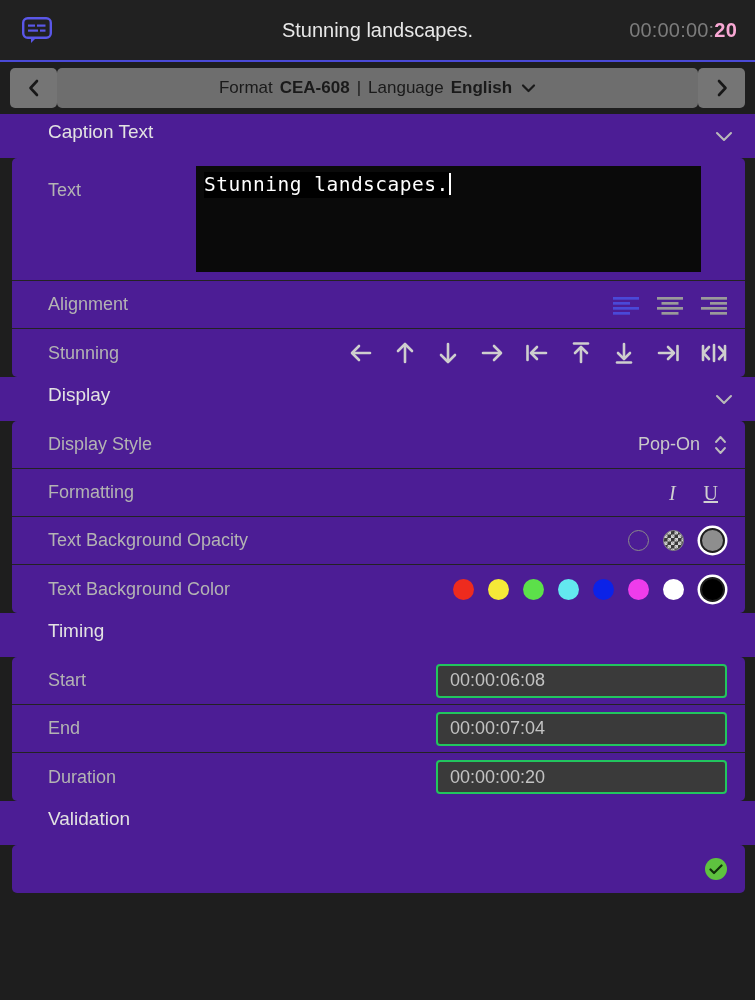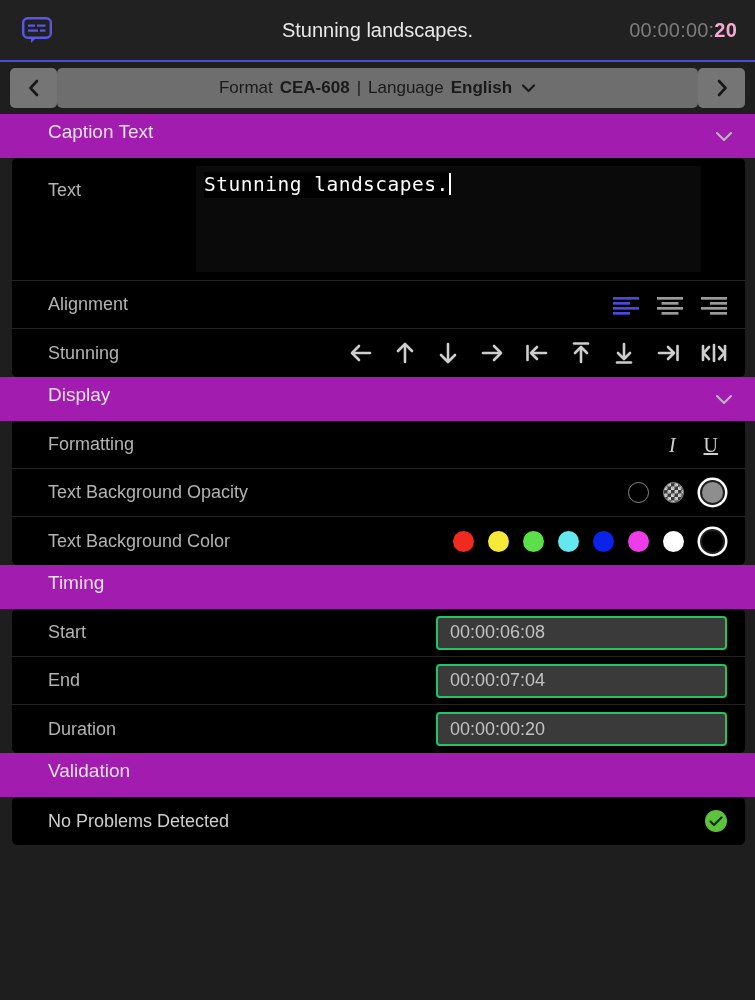"Caption Text" .section-header { background: #a21caf -> #4c1d95 }
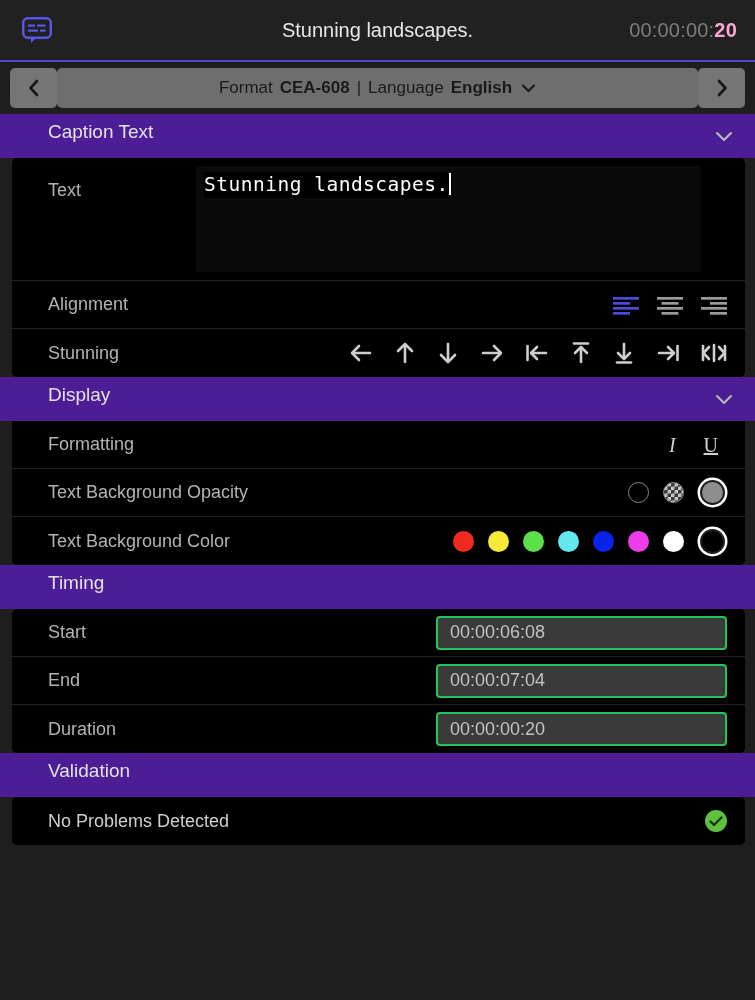"Text" .row { background: #000000 -> #4c1d95 }
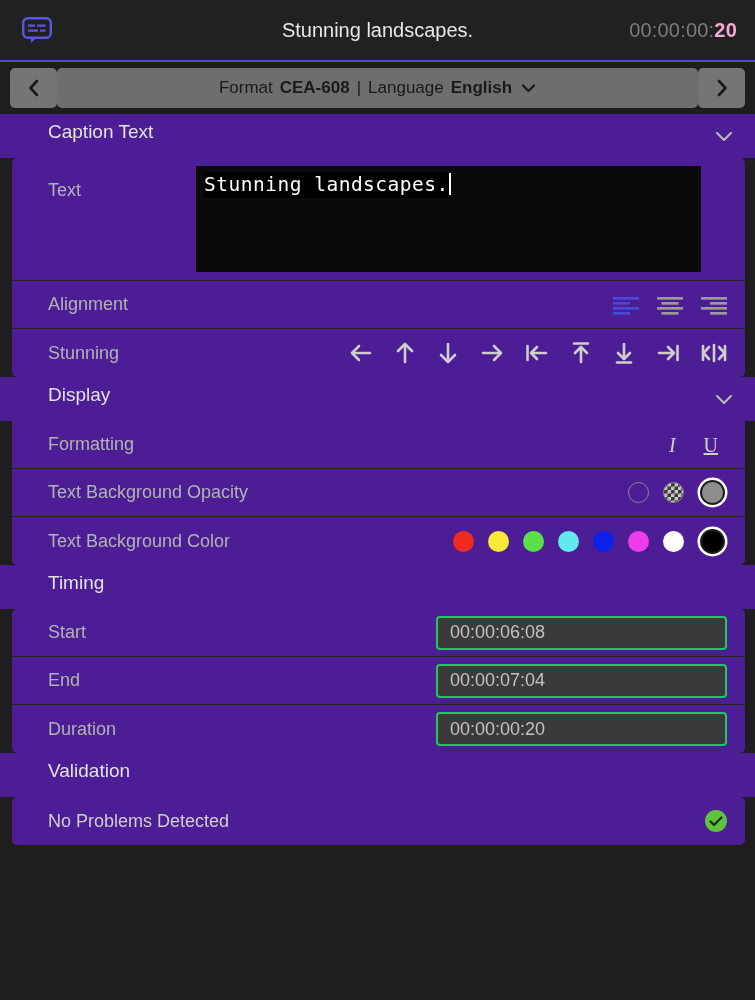"Display Style" div.row { html: none -> <div> <div>Display Style</div> <div></div> <div>Pop-On</div> <span> <svg> <polyline></polyline> <polyline></polyline> </svg> </span> </div> }
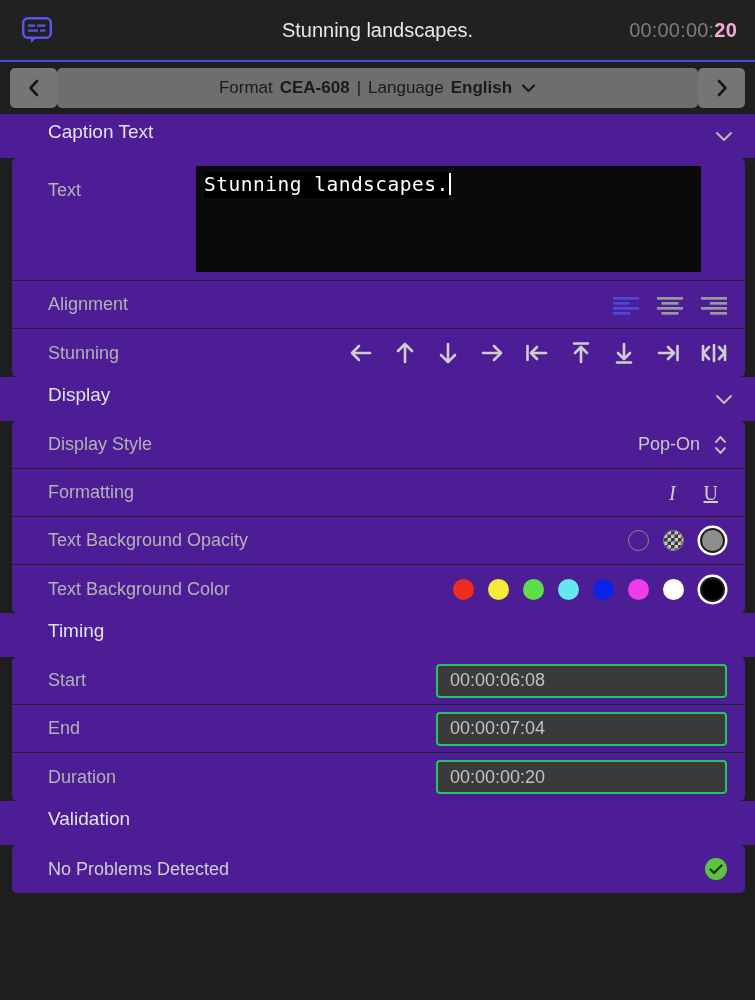"No Problems Detected" div.validation-text { html: <div>No Problems Detected</div> -> none }
